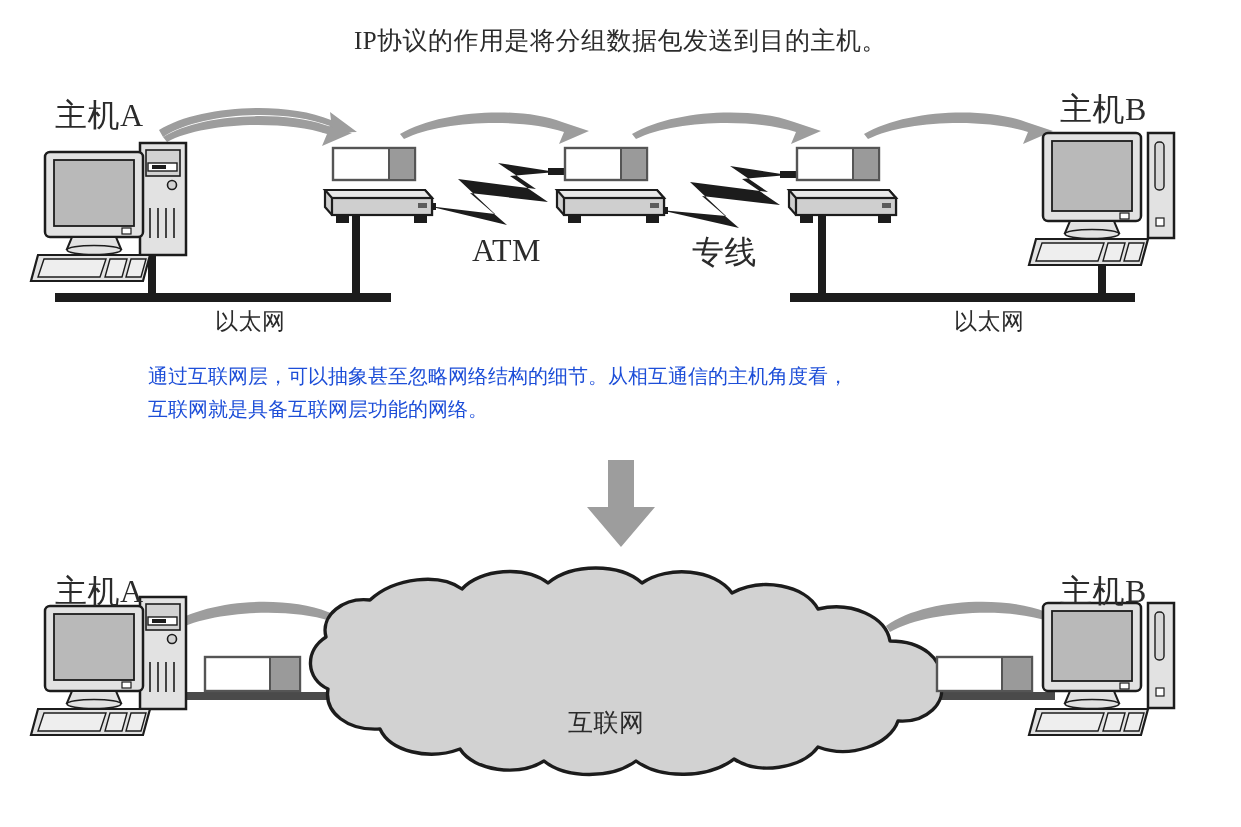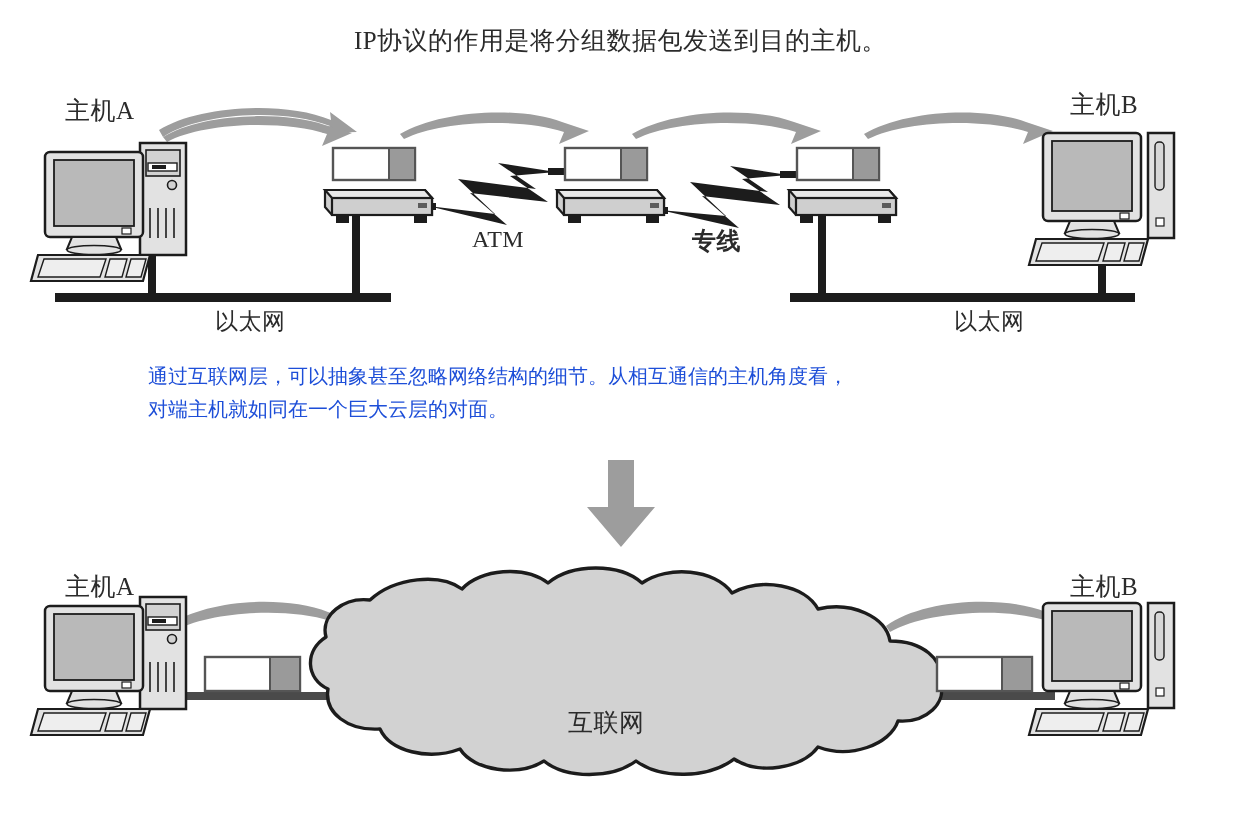"主机A" .host-label { font-size: 25px -> 32px; margin-left: 10px -> none }
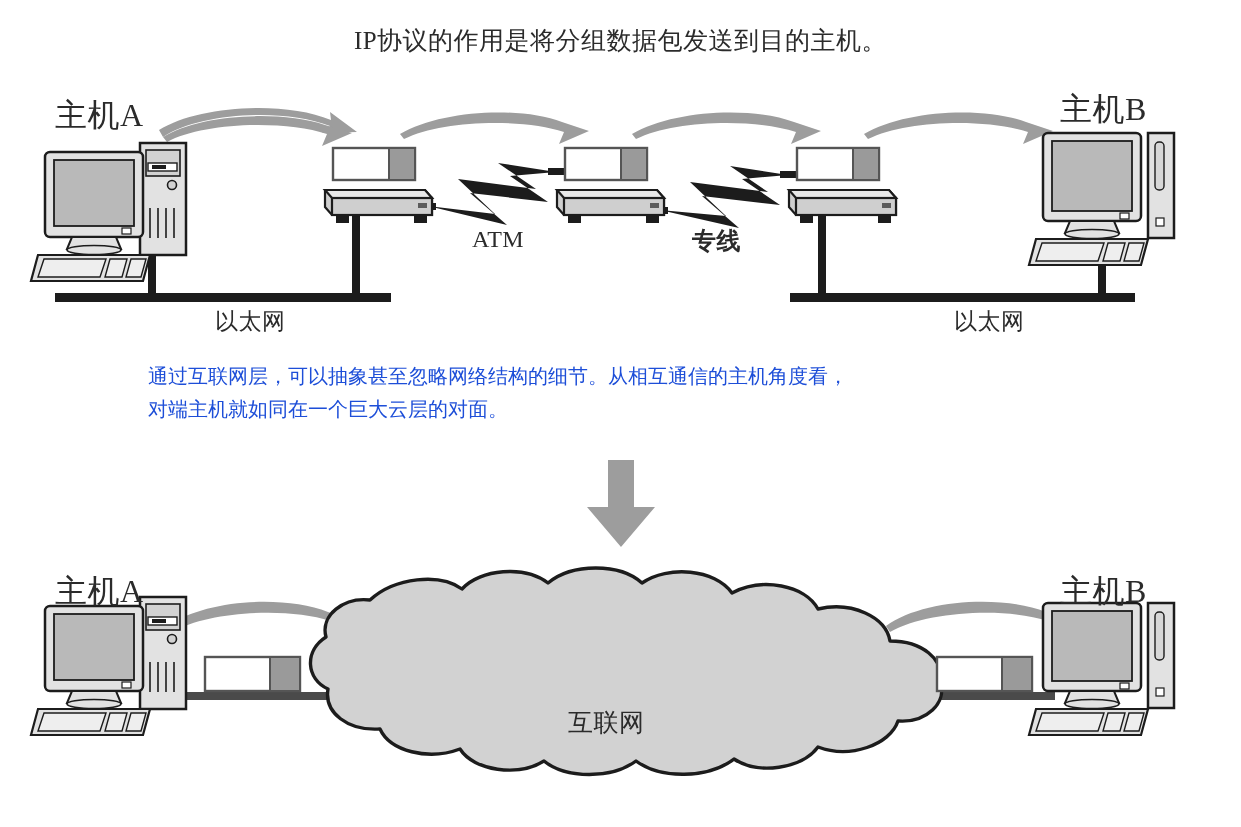"ATM" .link-label { font-size: 24px -> 32px; margin-top: none -> 6px }
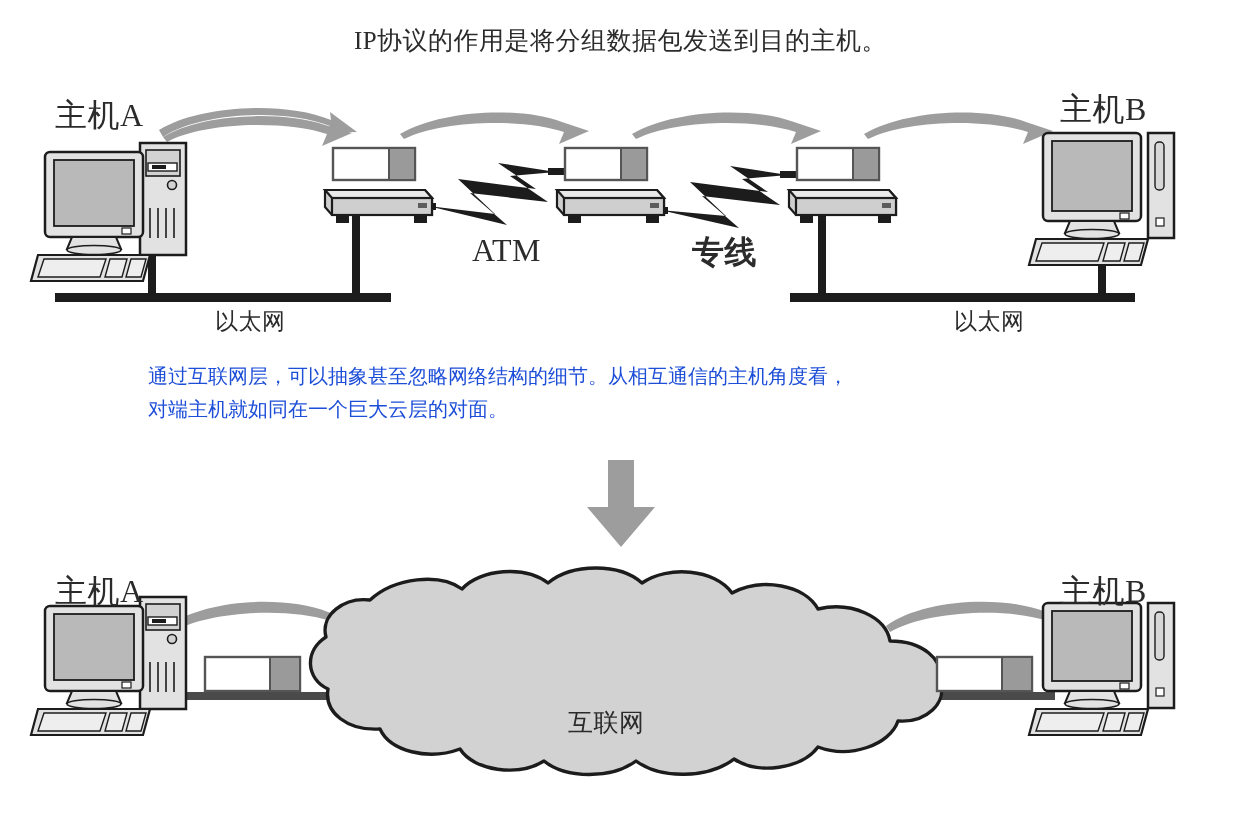"专线" div.txt { font-weight: bold -> none }
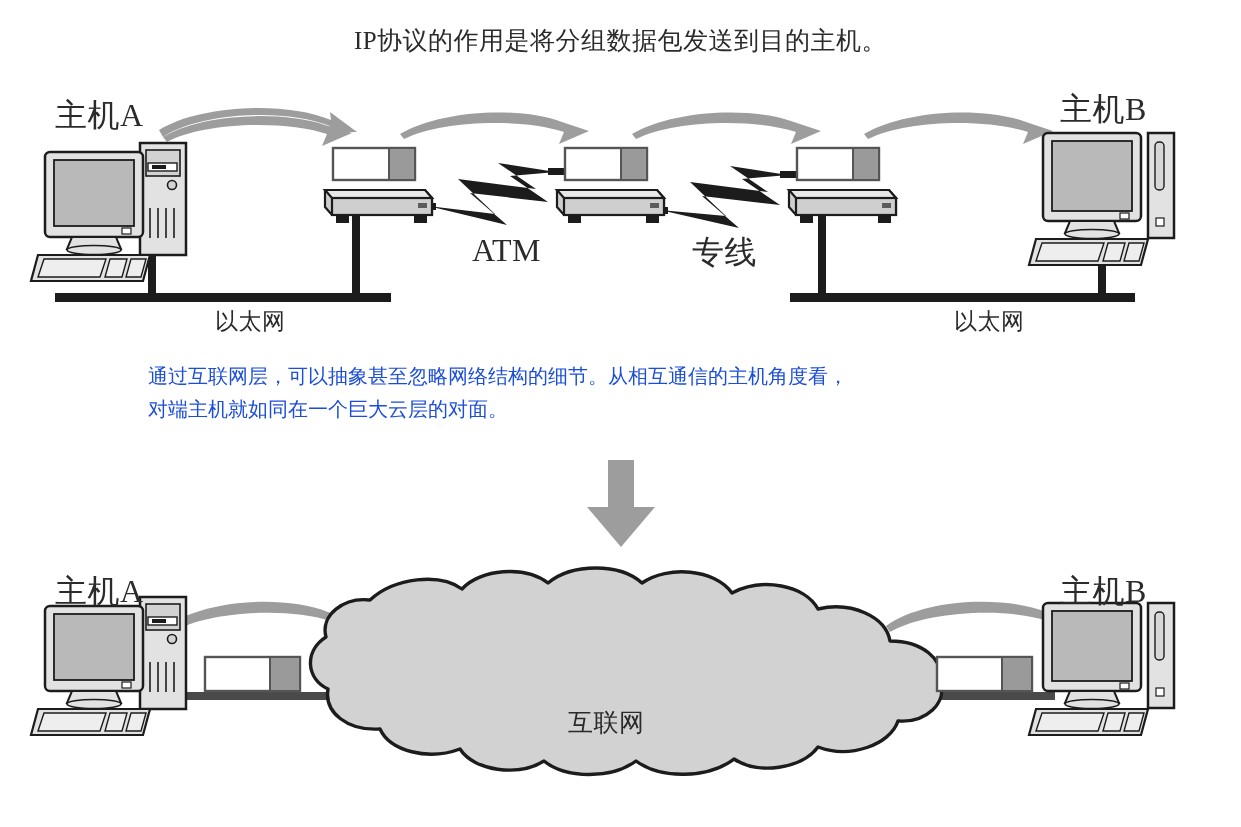"对端主机就如同在一个巨大云层的对面。" div { text: 对端主机就如同在一个巨大云层的对面 -> 互联网就是具备互联网层功能的网络 }
